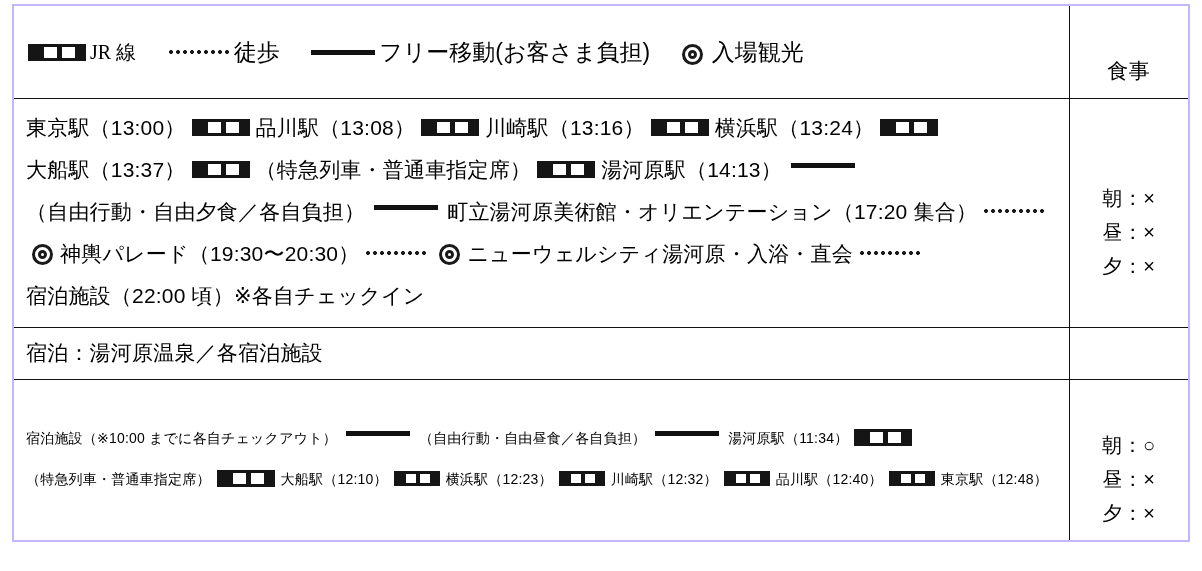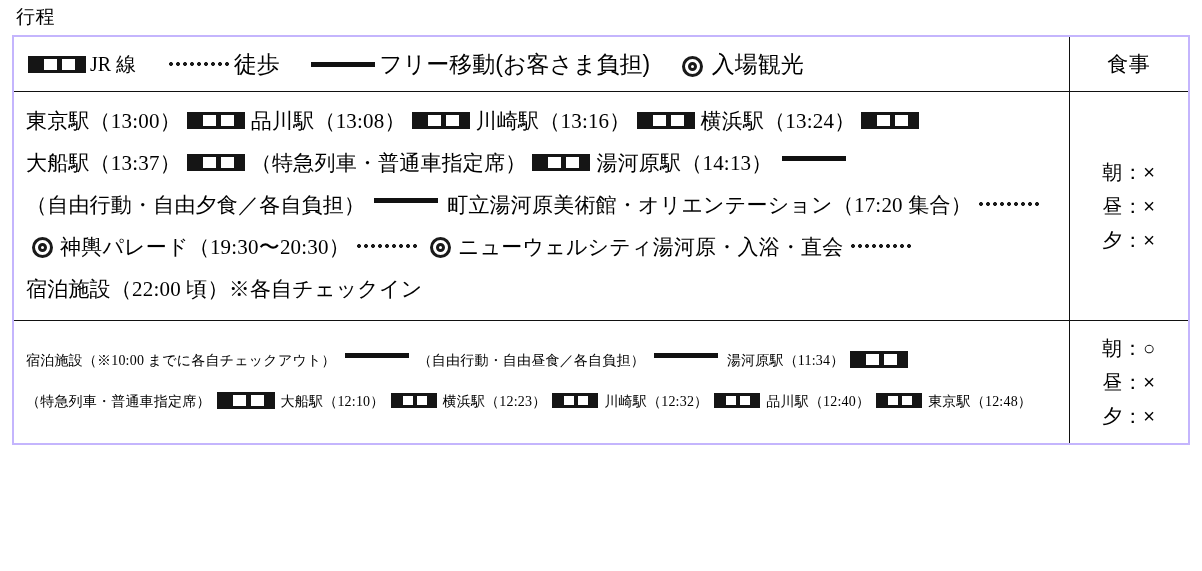"行程" div.section-title { html: <div>行程</div> -> none }
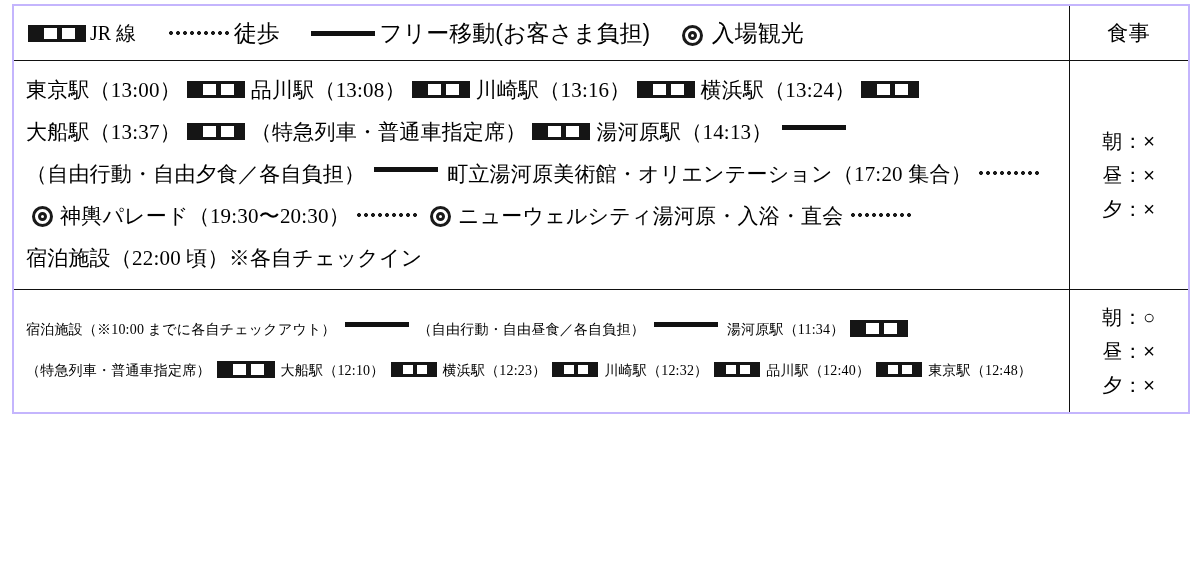"食事" .meal-cell { margin-top: none -> 38px }
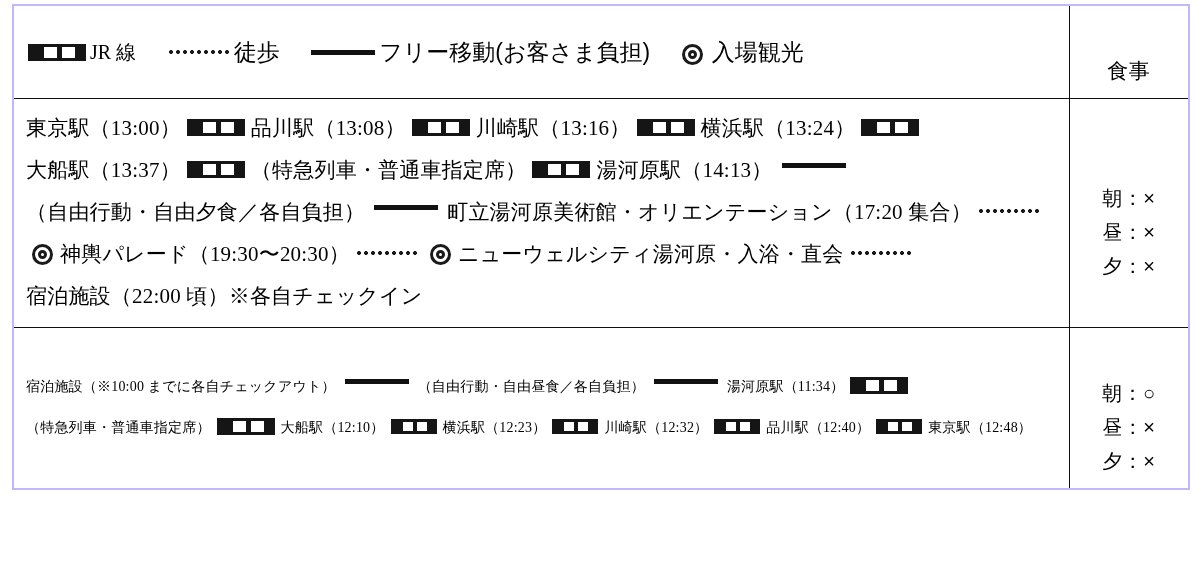"東京駅（13:00）" .itin-flow .seg { font-family: Liberation Serif, serif -> none }
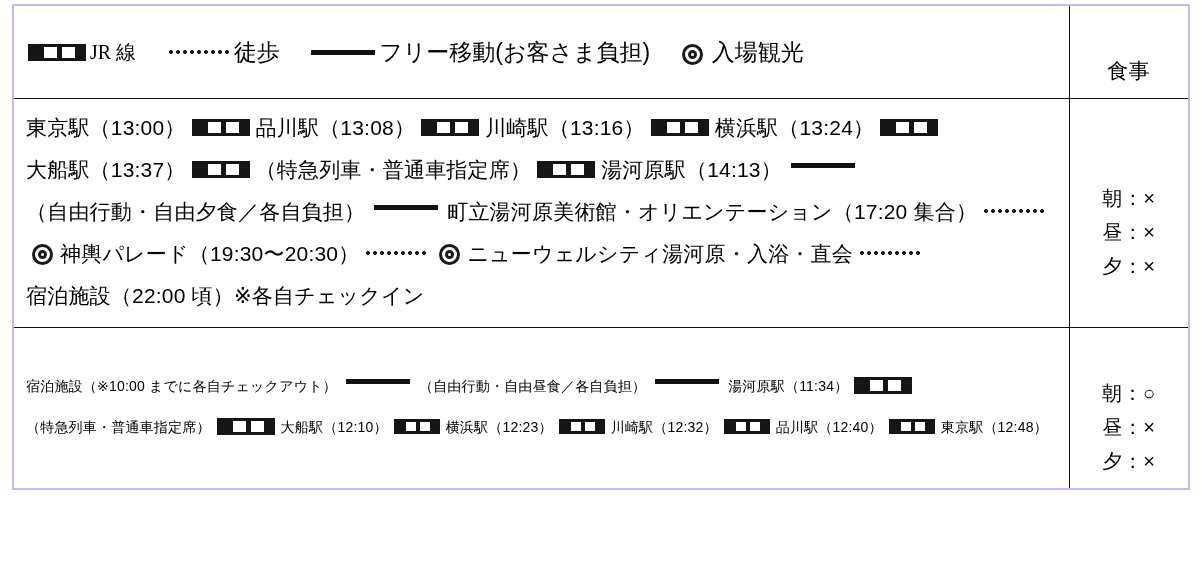"宿泊：湯河原温泉／各宿泊施設" tr { html: none -> <tr> <td> <div>宿泊：湯河原温泉／各宿泊施設</div> </td> <td></td> </tr> }
